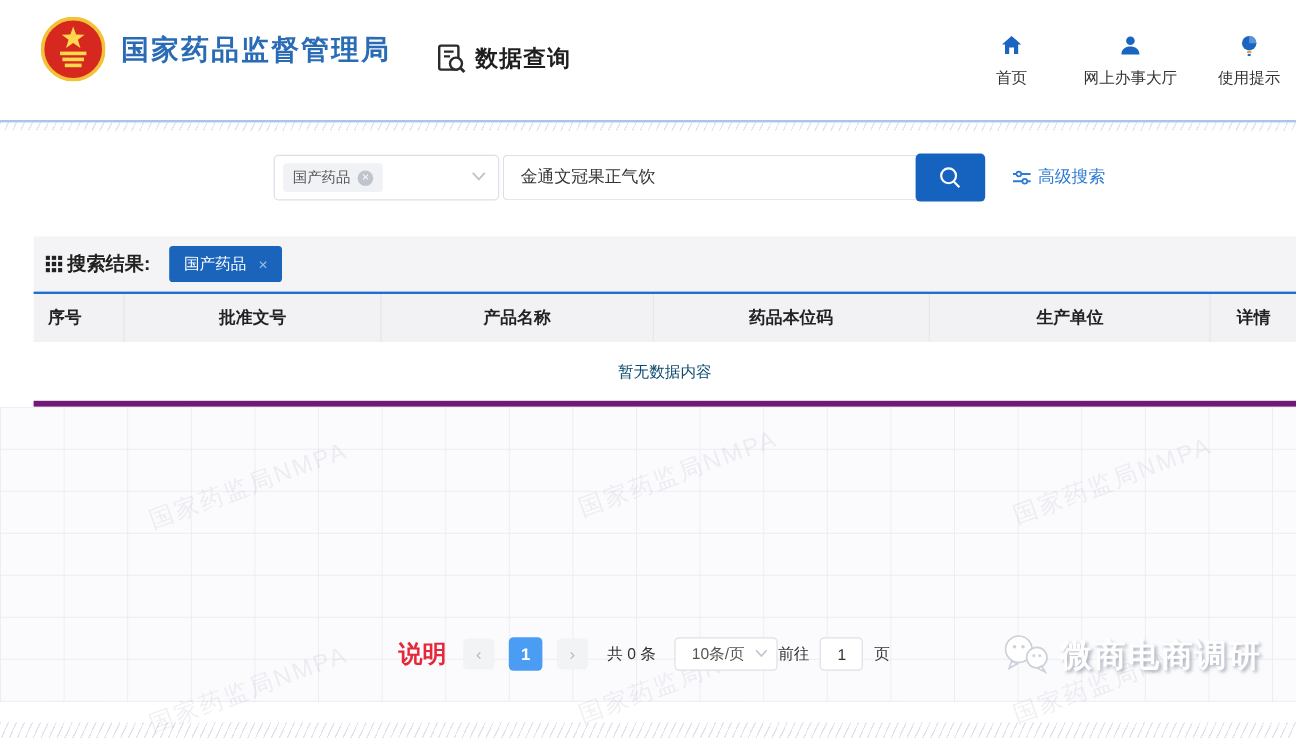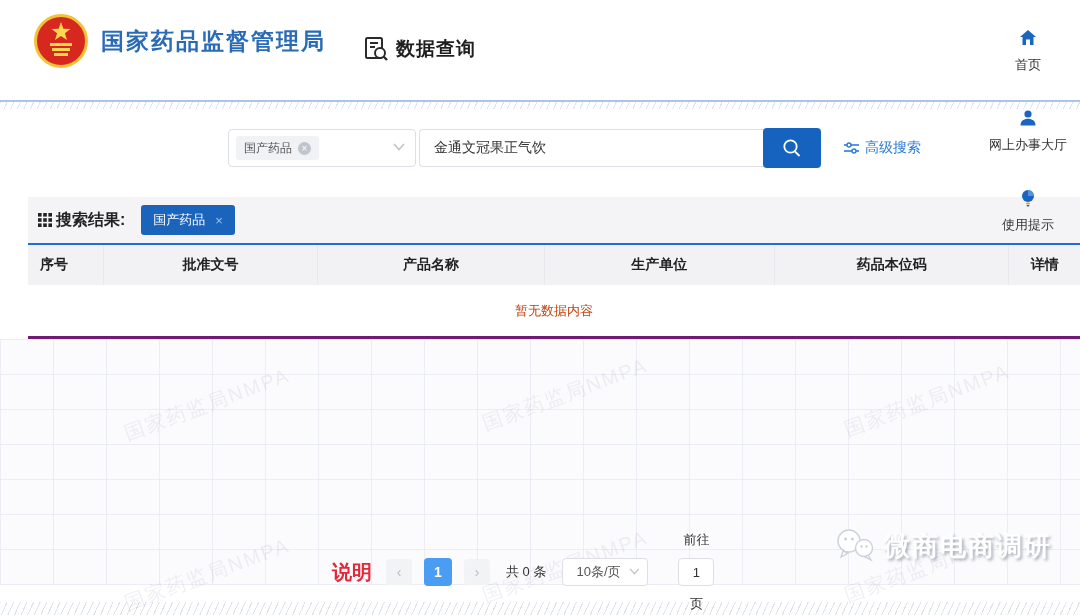"首页" .header-nav { flex-direction: column -> none }
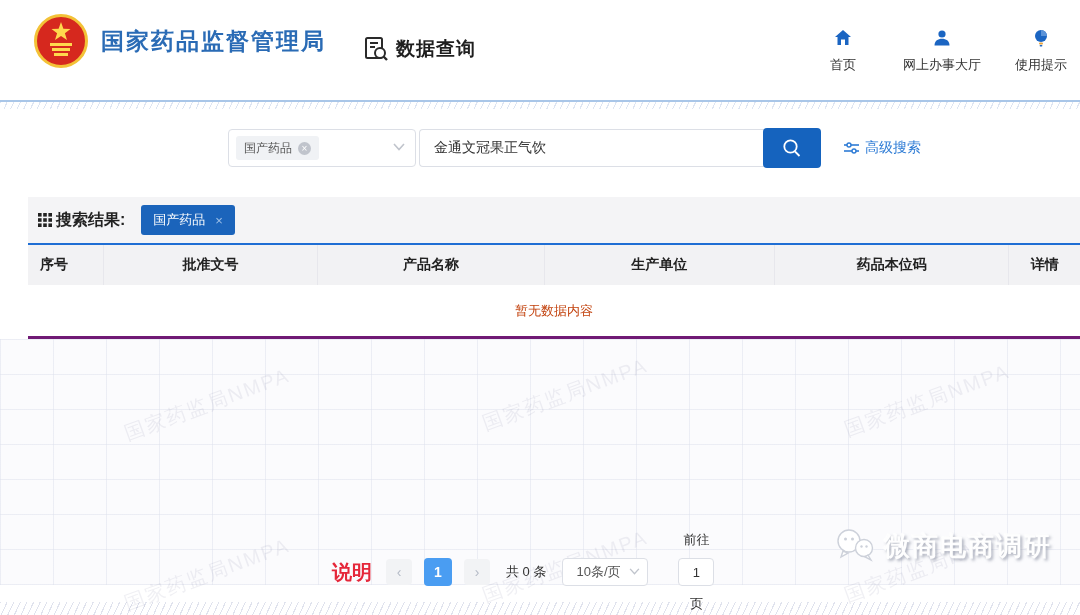"生产单位" div.th { order: before "药品本位码" -> after "药品本位码" }
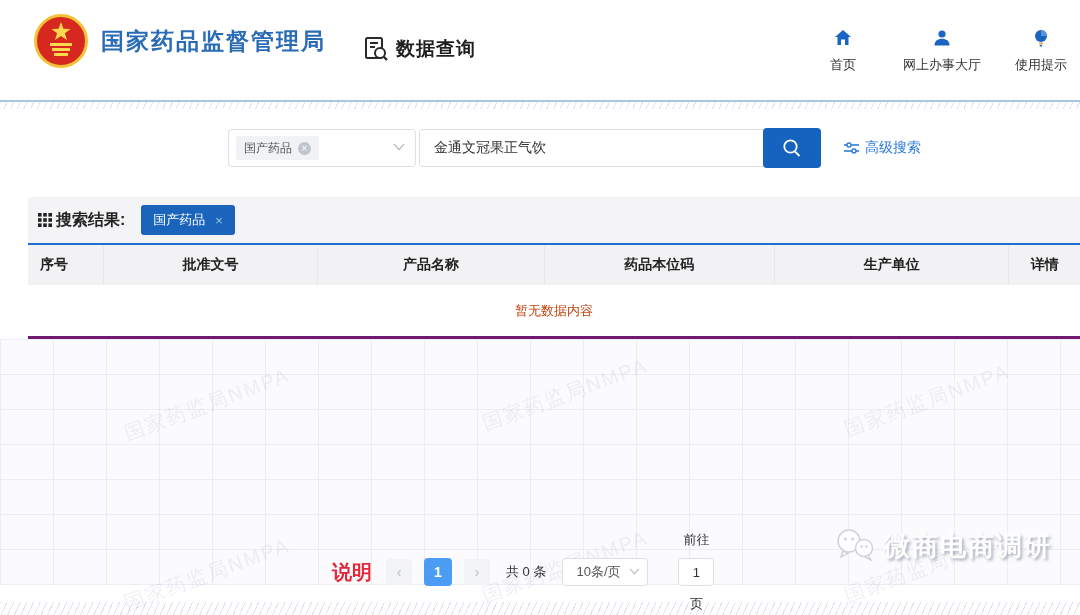"暂无数据内容" .empty-row { border-bottom: 3px solid #701a75 -> 5px solid #701a75; color: #c2410c -> #0c4a6e }
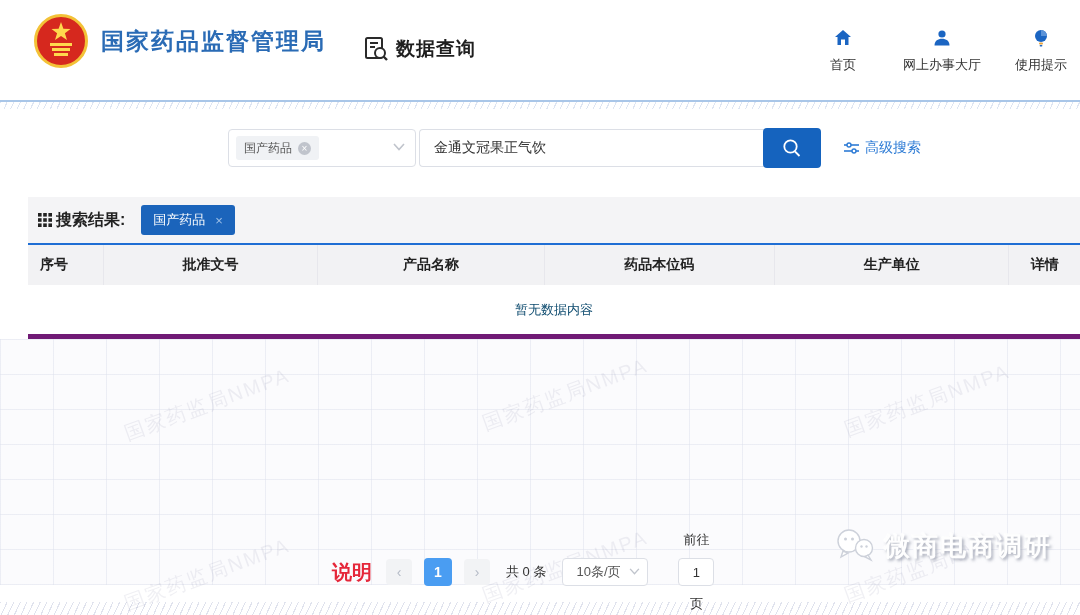"前往" .goto { flex-direction: column -> none; margin-left: 30px -> none }
